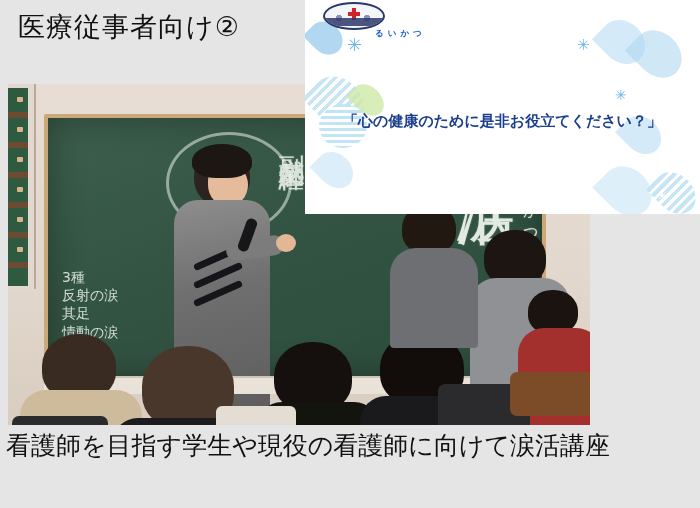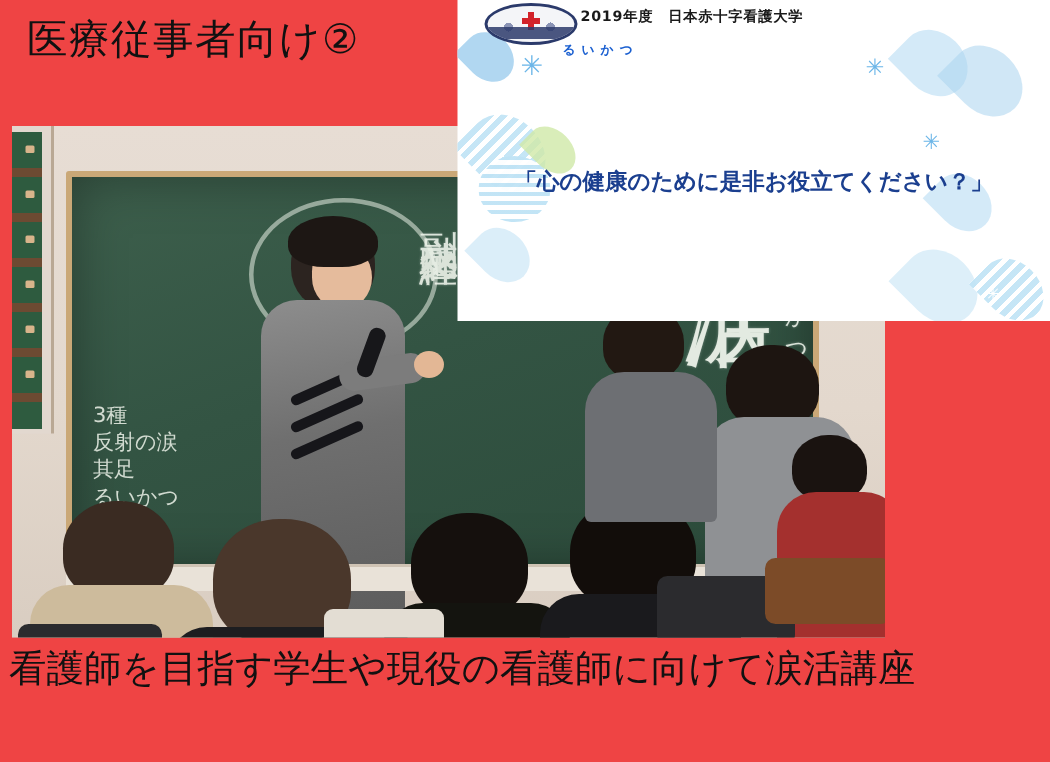"医療従事者向け②" .slide { background: #ef4444 -> #e5e5e5 }
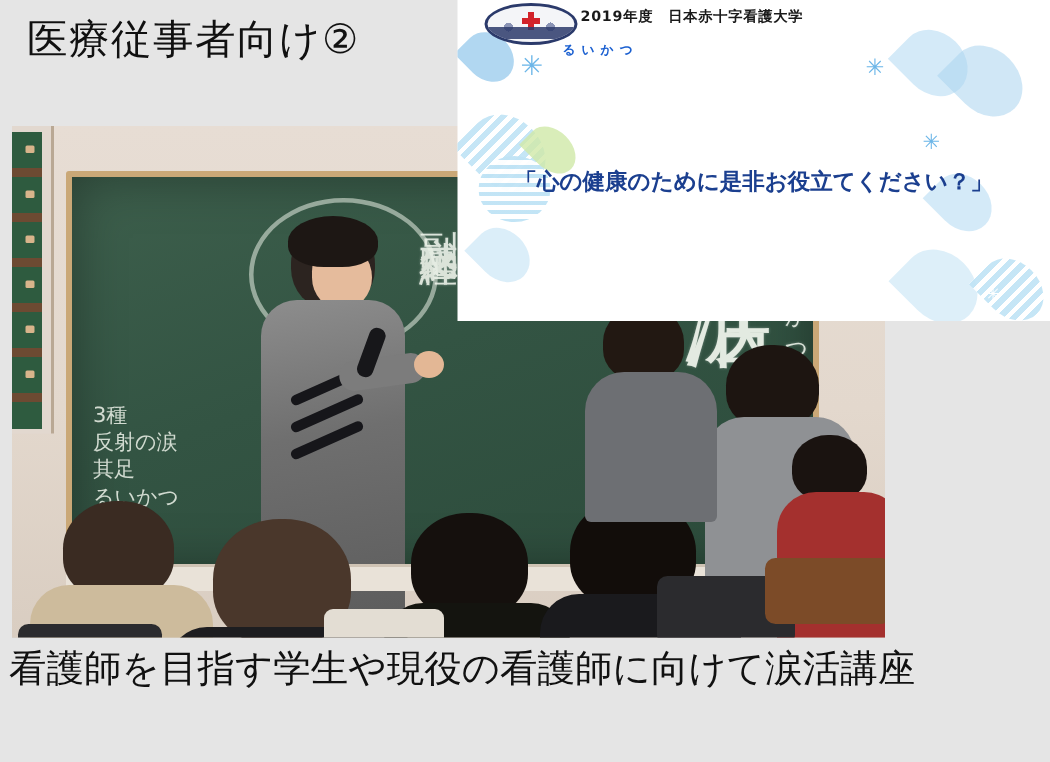"2019年度 日本赤十字看護大学" div.poster-header { html: <div>2019年度 日本赤十字看護大学</div> -> none }
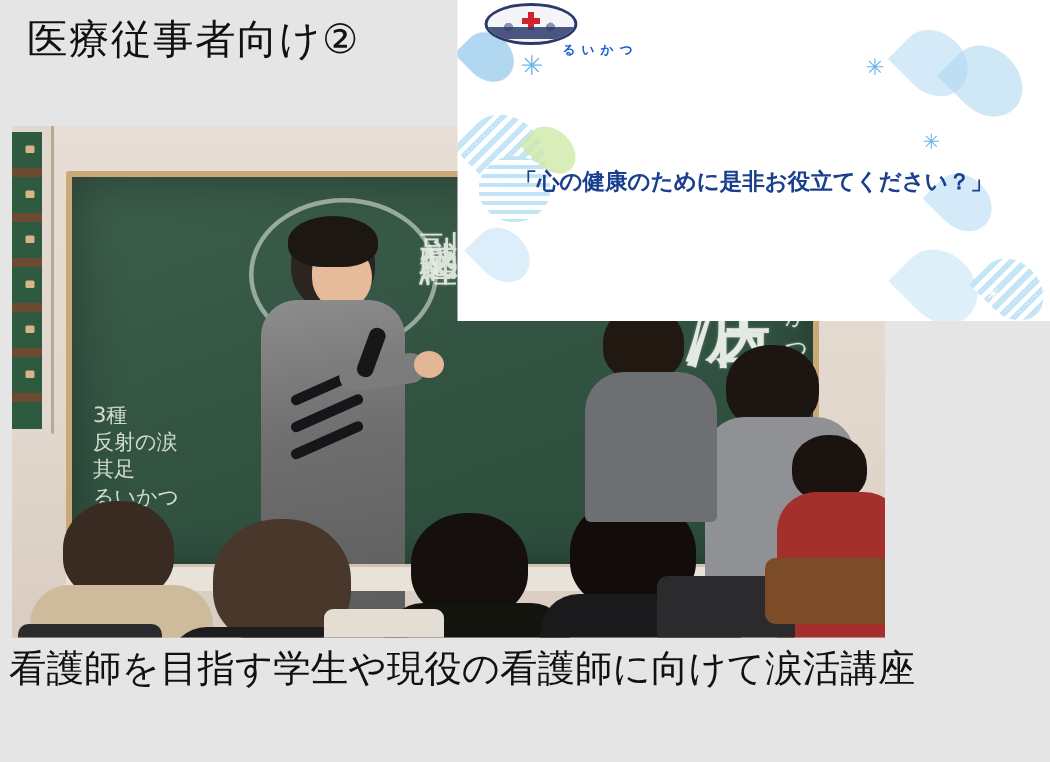"3種" div.left-txt2 { text: るいかつ -> 情動の涙 }
